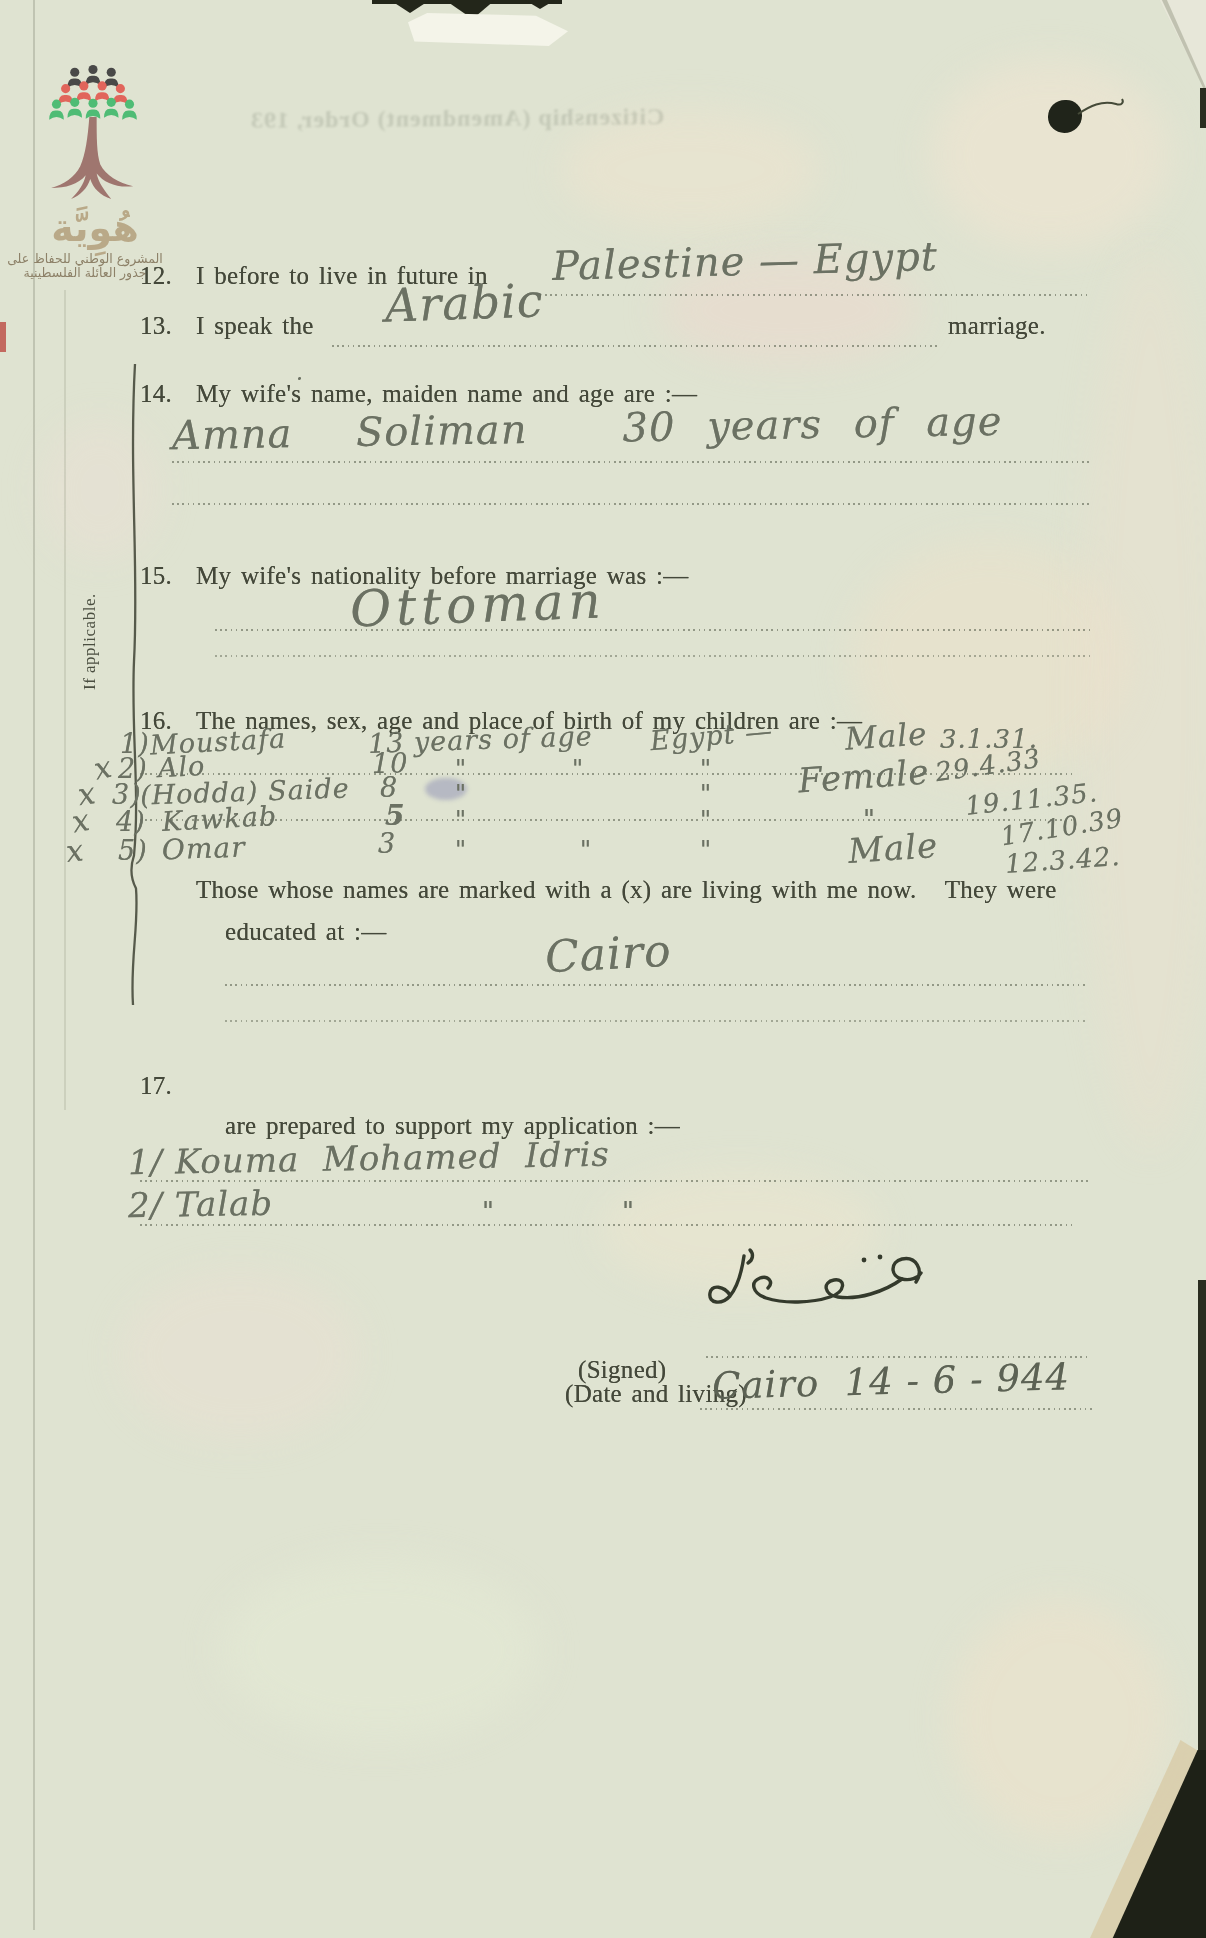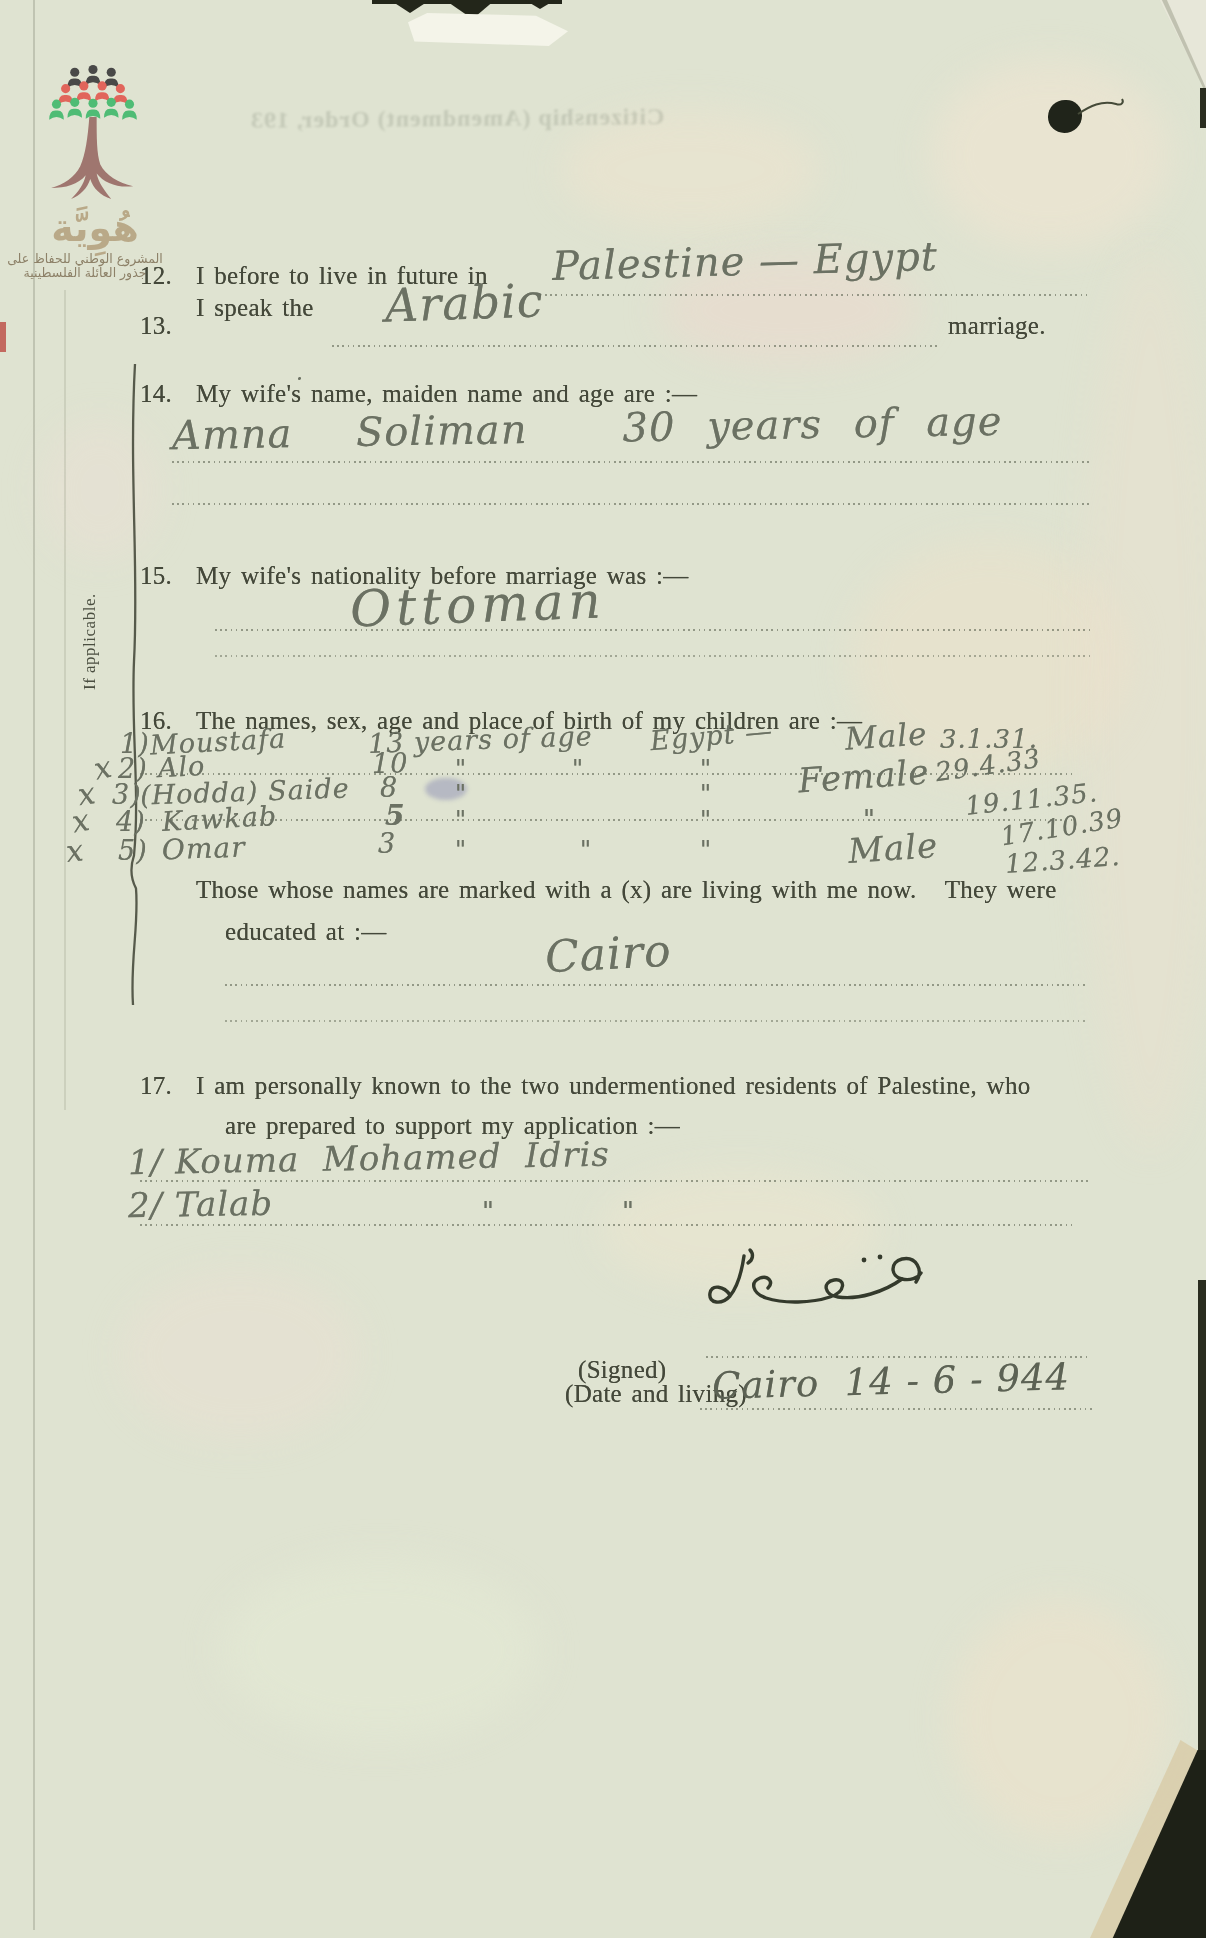"I speak the" span.pr { top: 294px -> 312px }
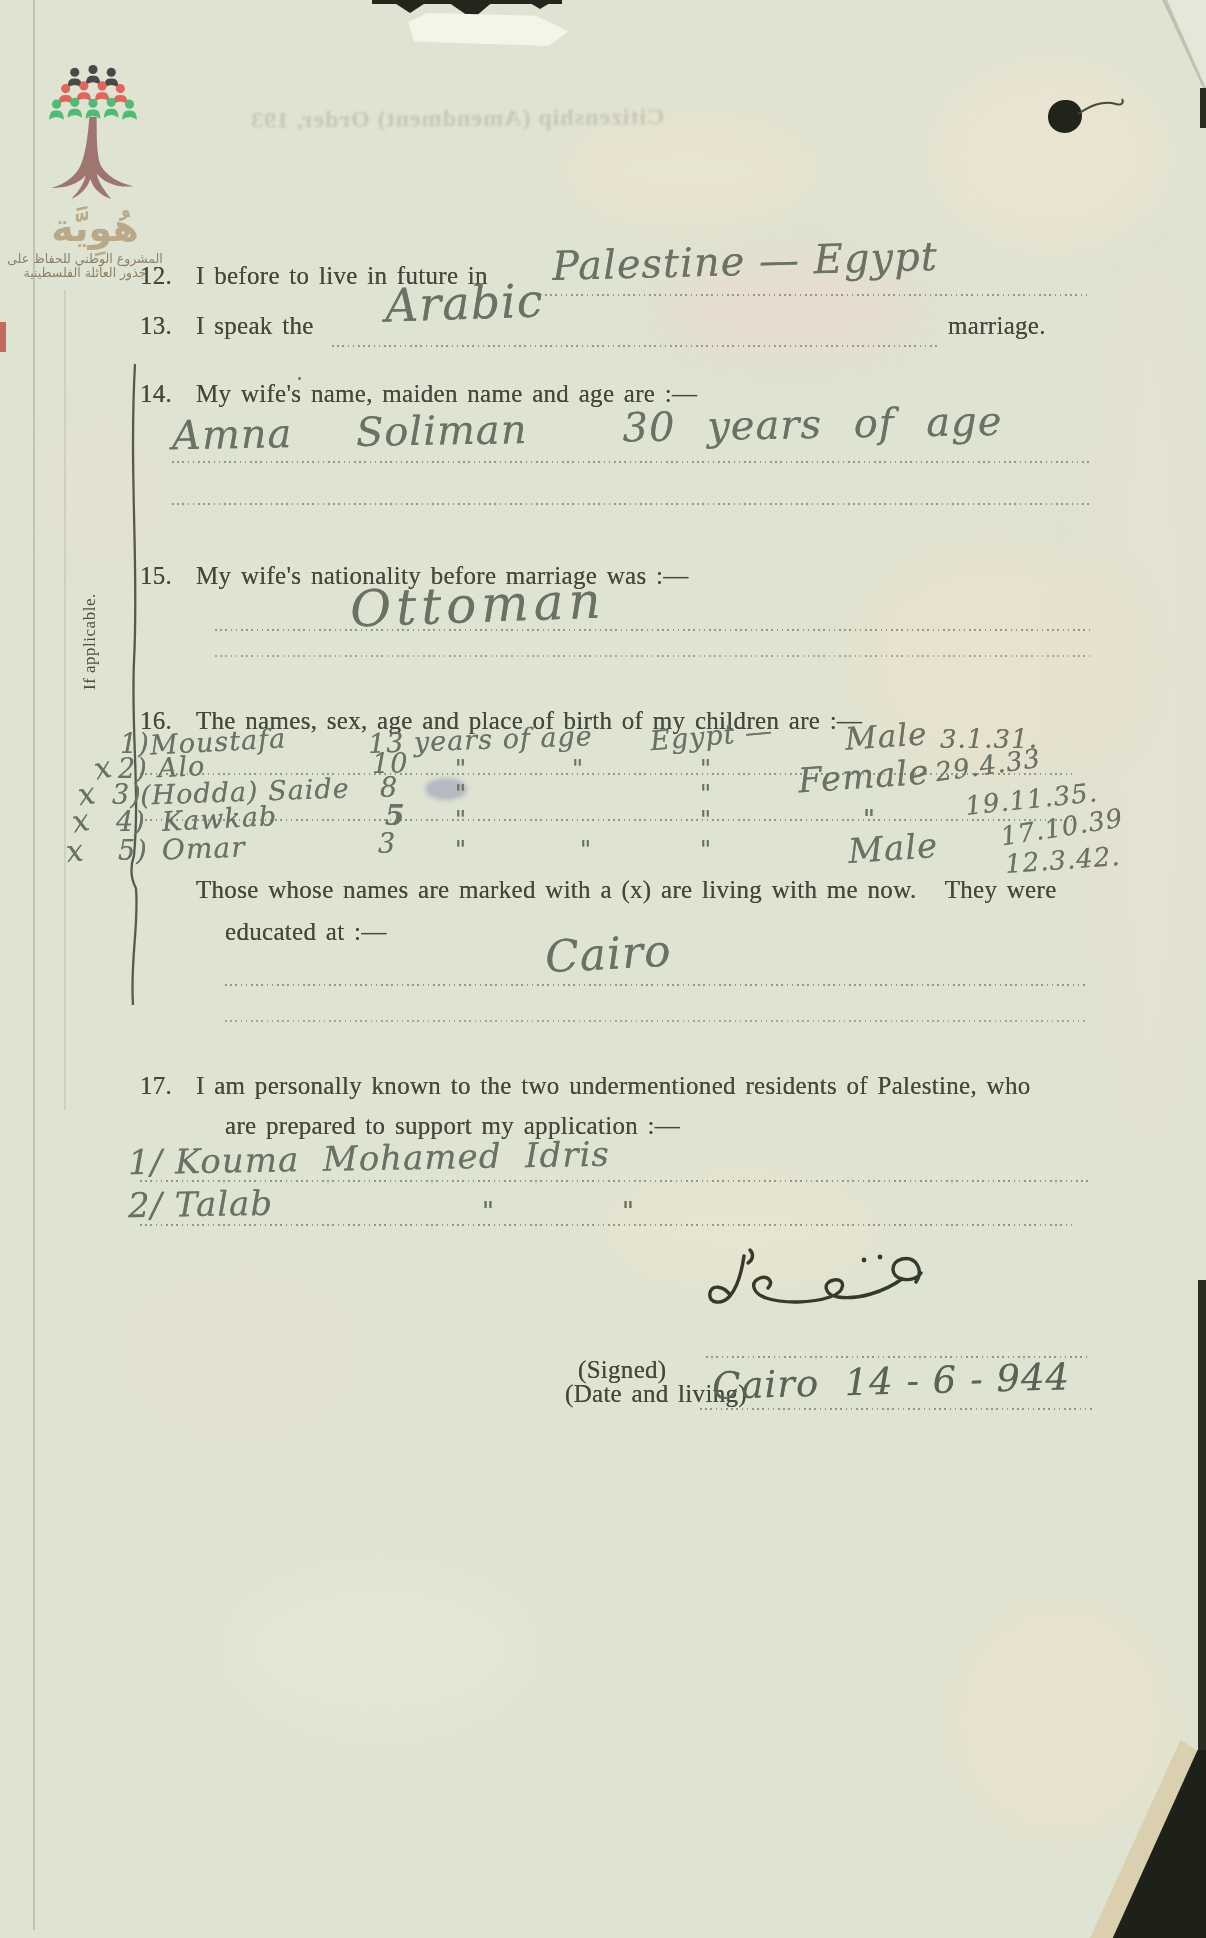"I am personally known to" span.pr { html: <span>I am personally known to the two undermentioned residents of Palestine, who</span> -> none }
